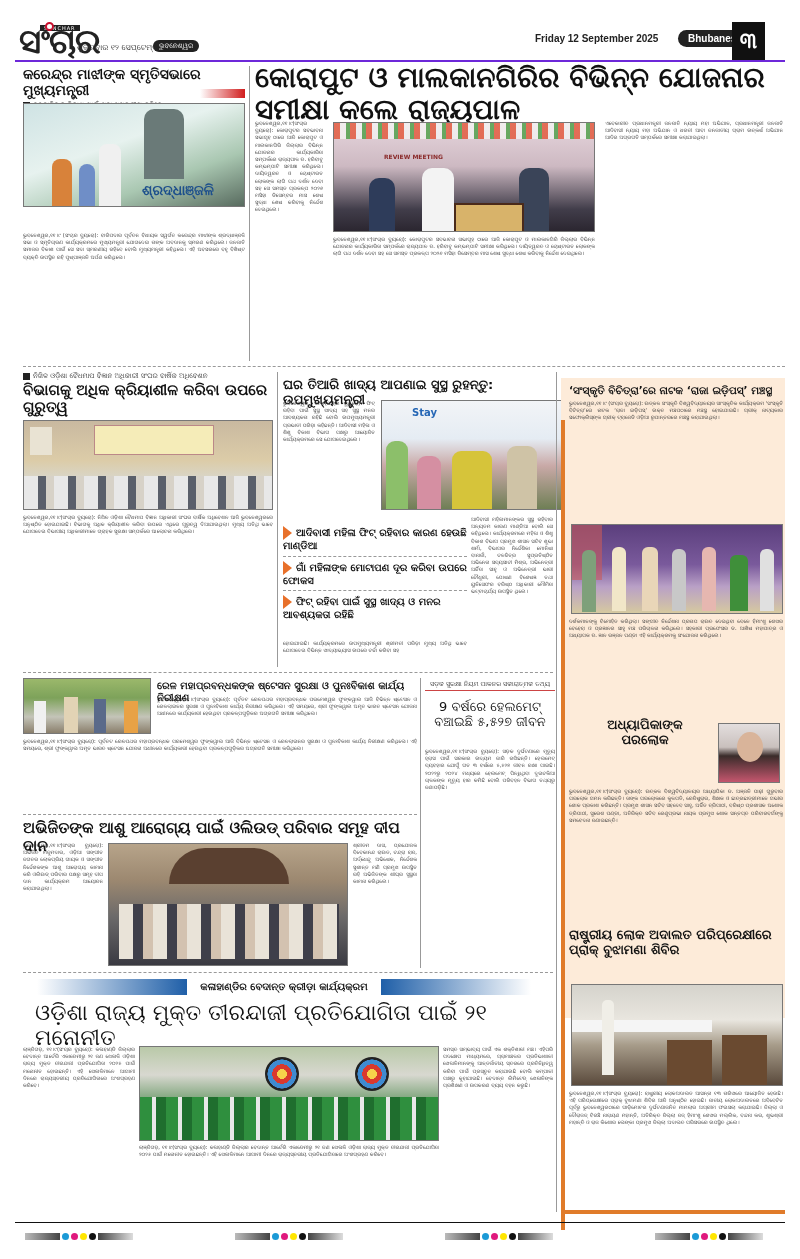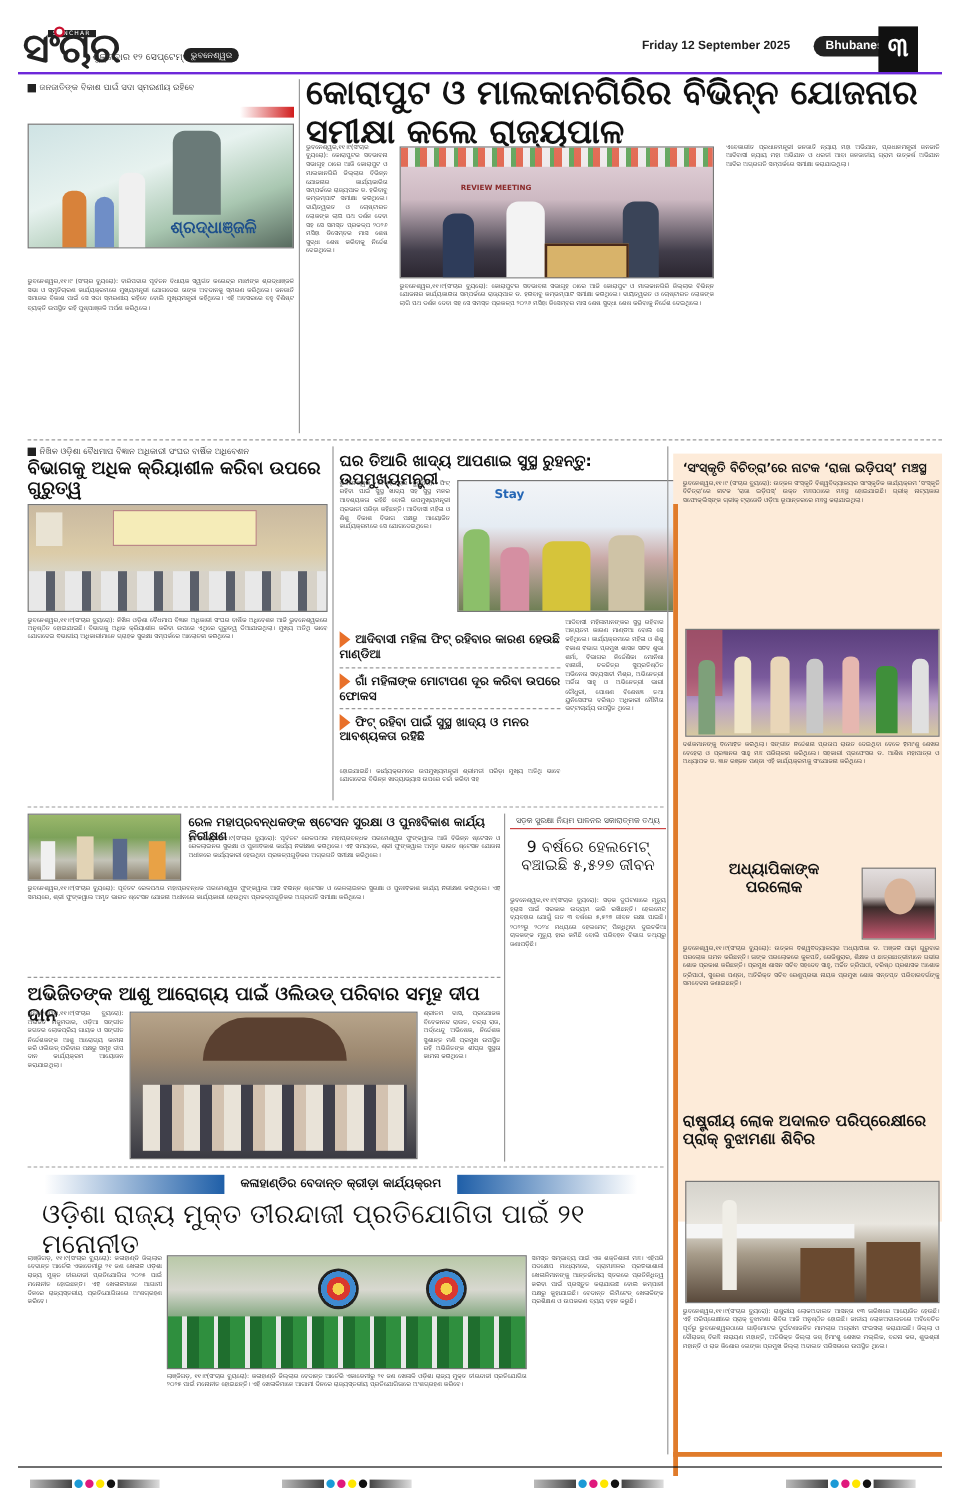"କରେନ୍ଦ୍ର ମାଝୀଙ୍କ ସ୍ମୃତିସଭାରେ" div.hl { html: none -> <div>କରେନ୍ଦ୍ର ମାଝୀଙ୍କ ସ୍ମୃତିସଭାରେ ମୁଖ୍ୟମନ୍ତ୍ରୀ</div> }
